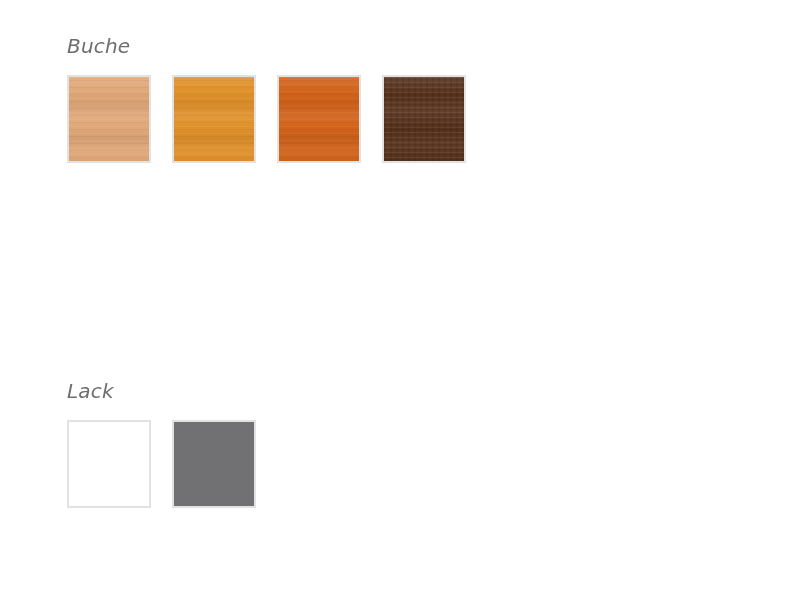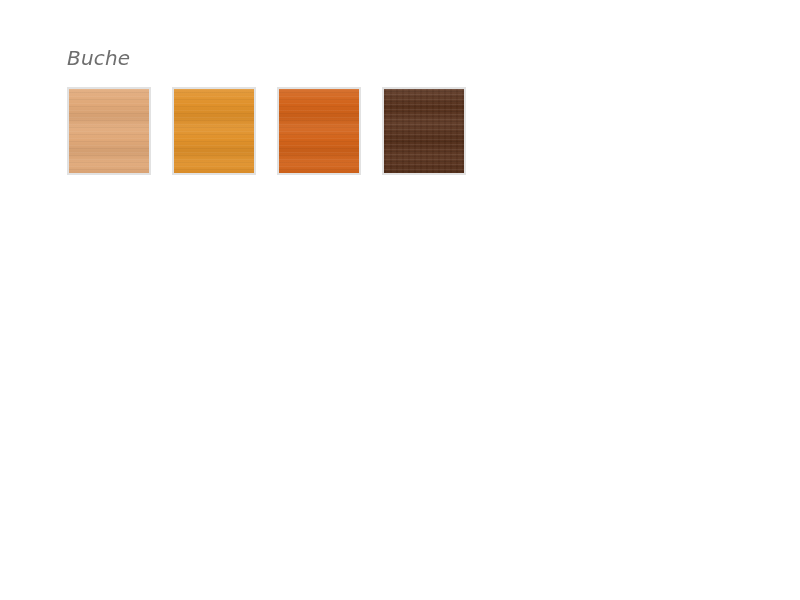"Buche" .group-wood { top: 44px -> 32px }
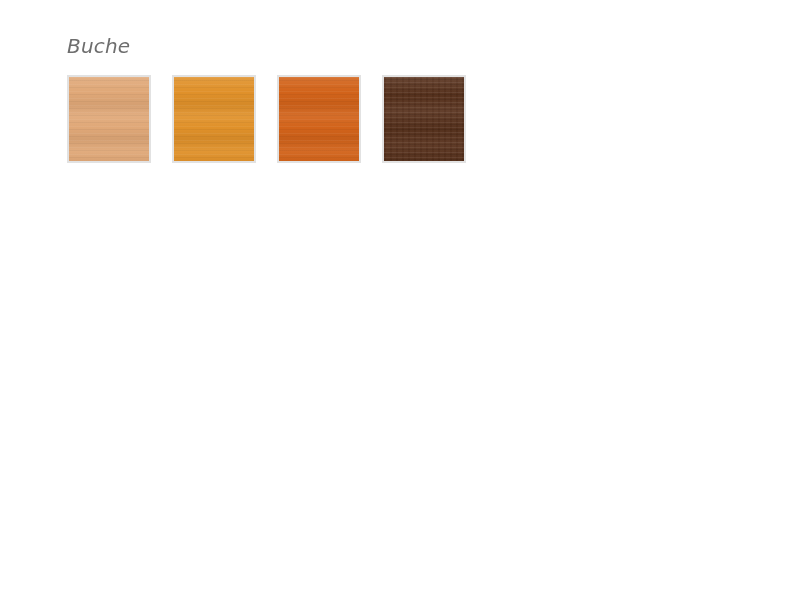"Lack" section.group { html: none -> <section> <h2>Lack</h2> <div> <div> <span></span> </div> <div> <span></span> </div> </div> </section> }
